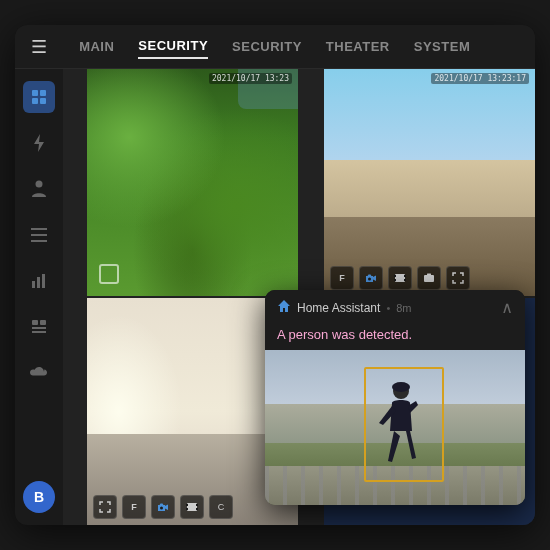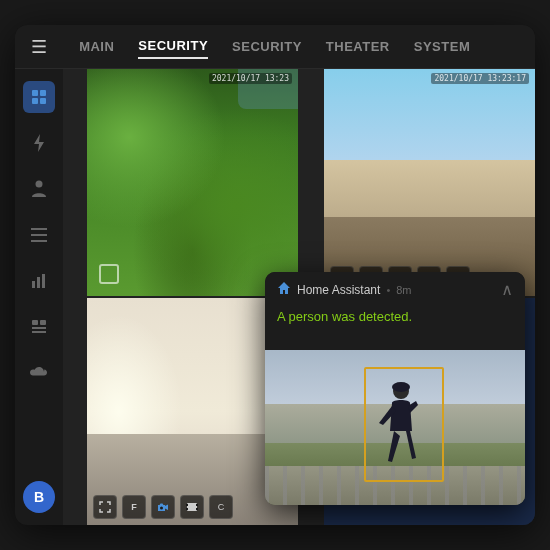"A person was detected." .notif-message { color: #84cc16 -> #f9a8d4; padding: 2px 12px 26px -> 2px 12px 8px }
